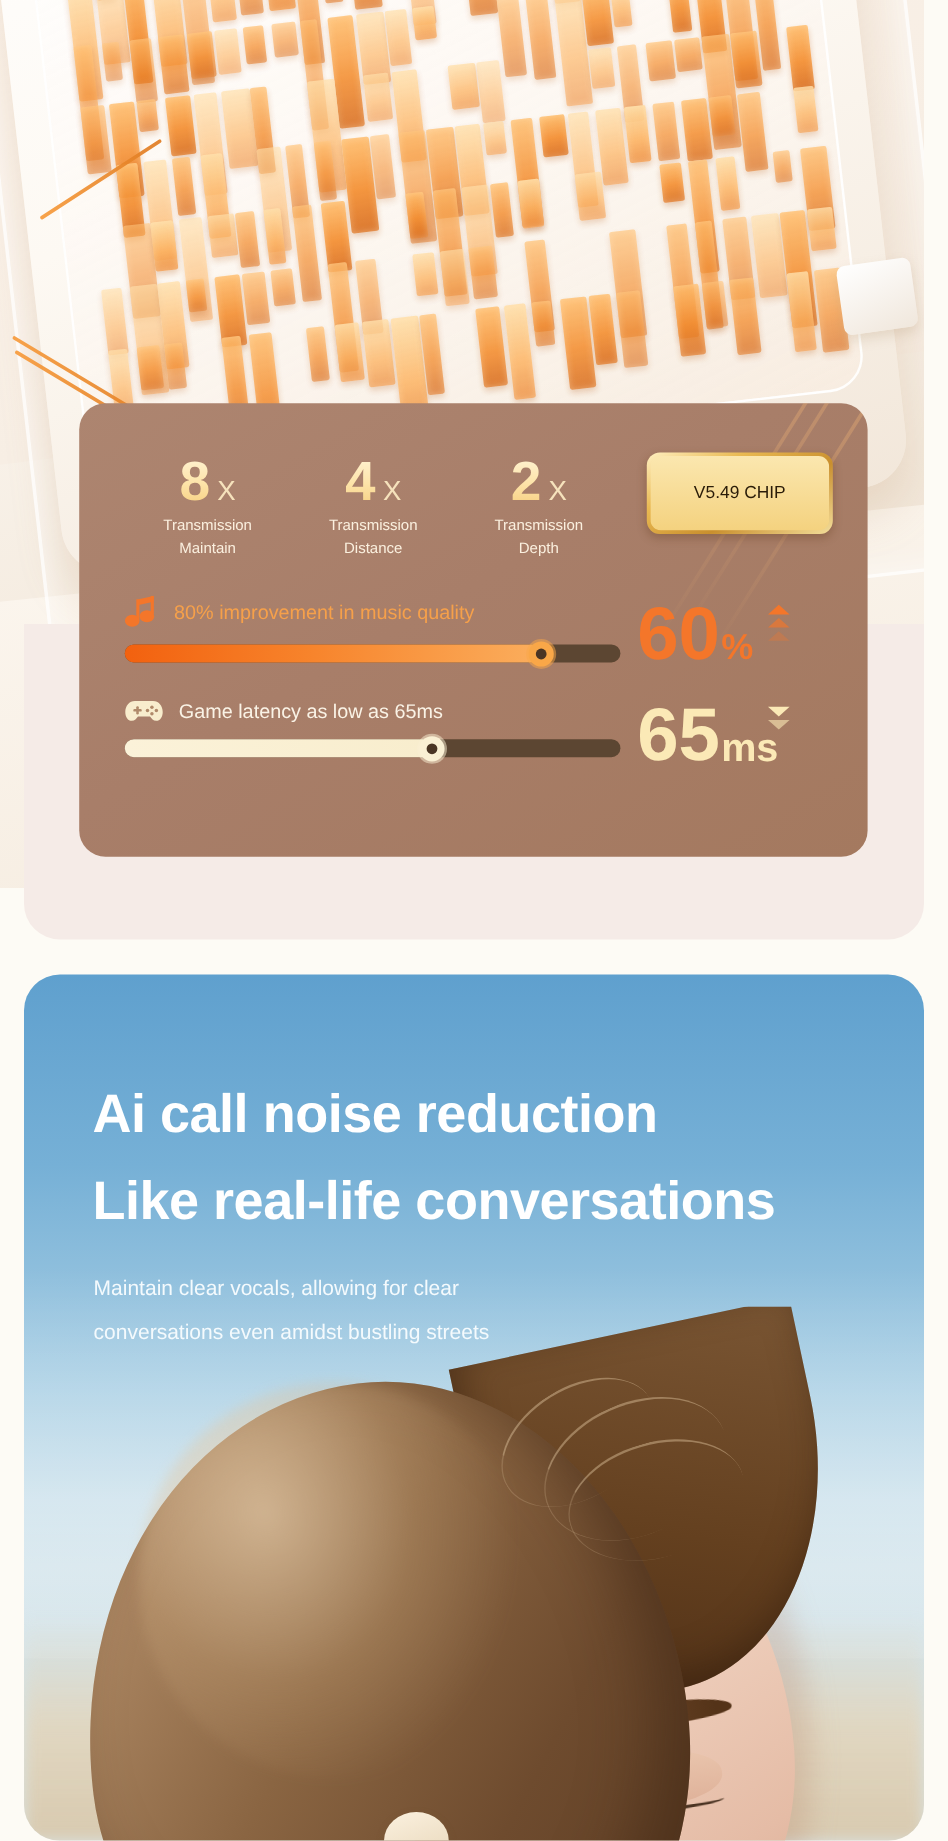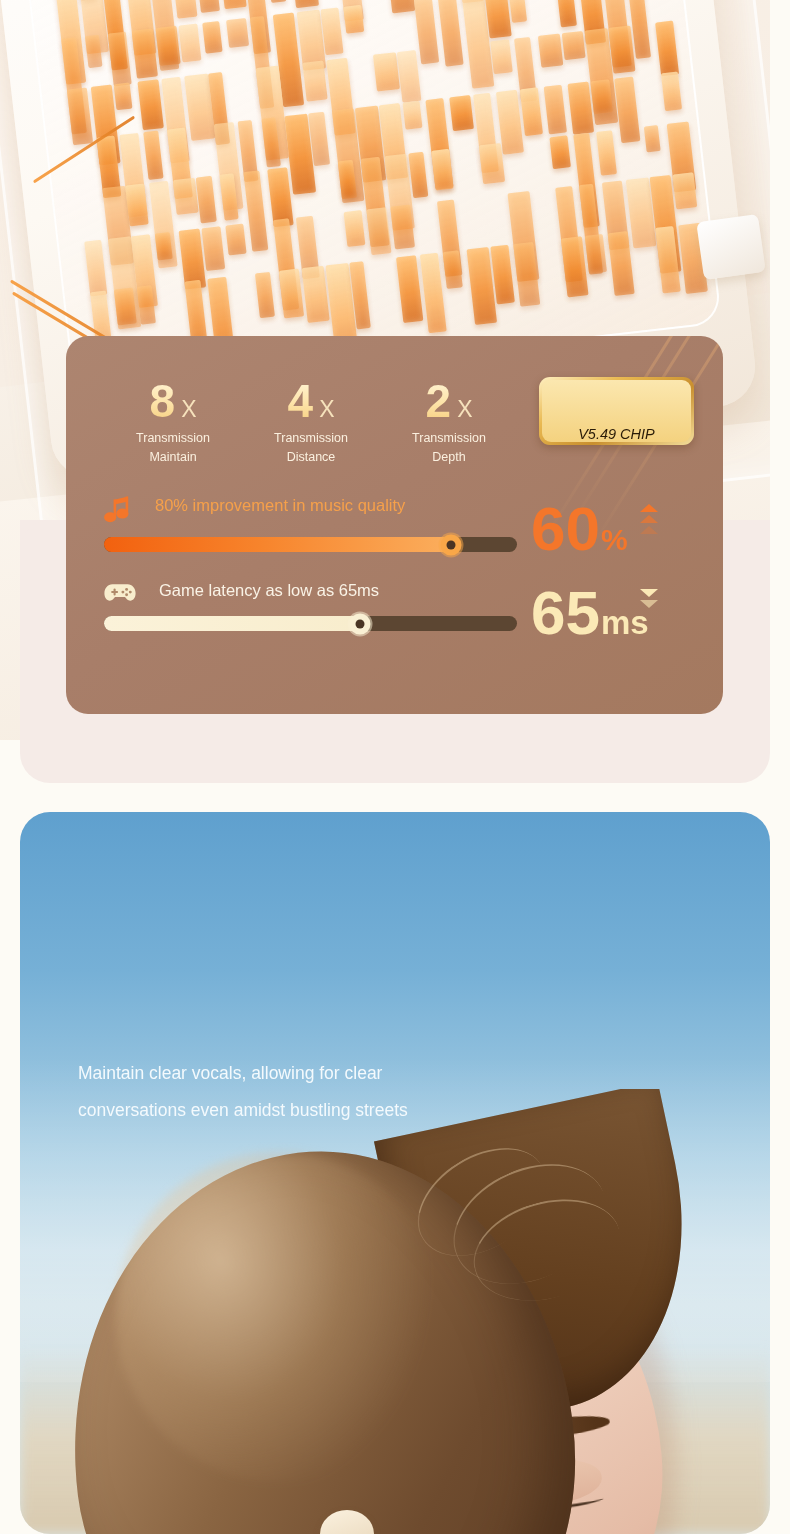"V5.49 CHIP" .badge-gold { align-items: flex-end -> center; font-style: italic -> none }
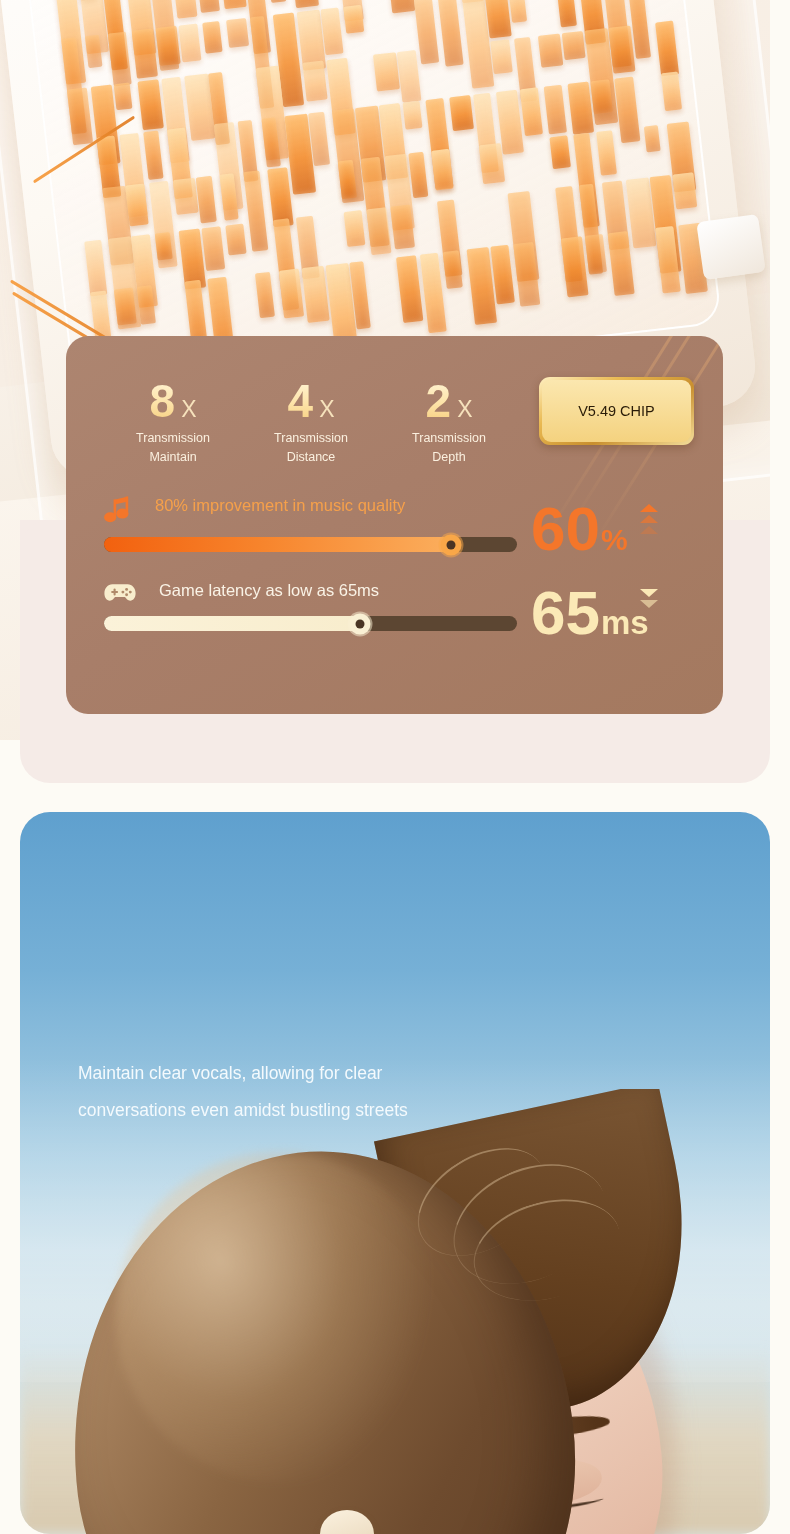"80% improvement in music quality" .slider-head { align-items: flex-start -> center; gap: 23px -> 13px }
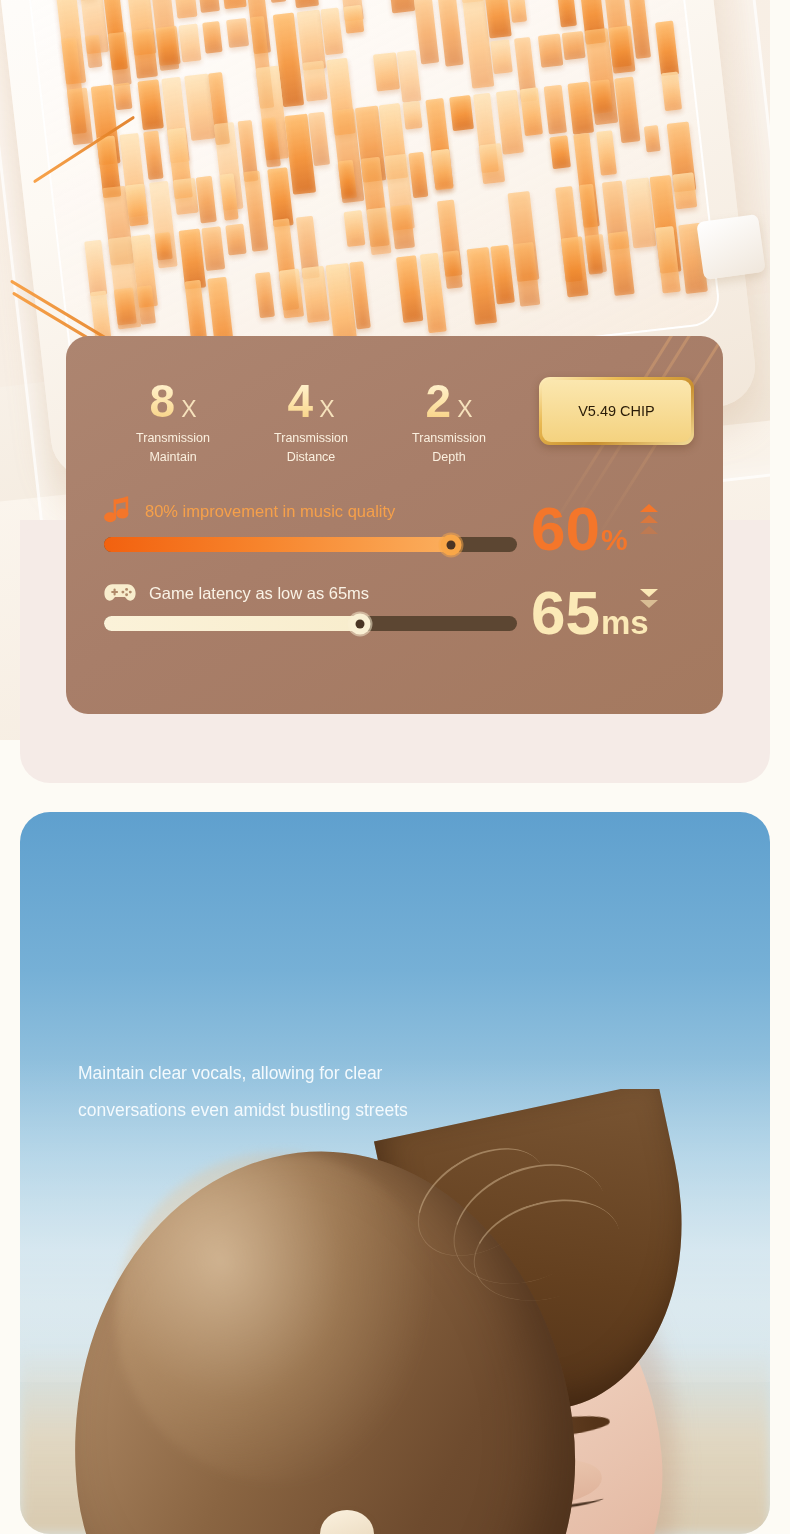"Ai call noise reduction" div { html: none -> <div>Ai call noise reduction</div> }
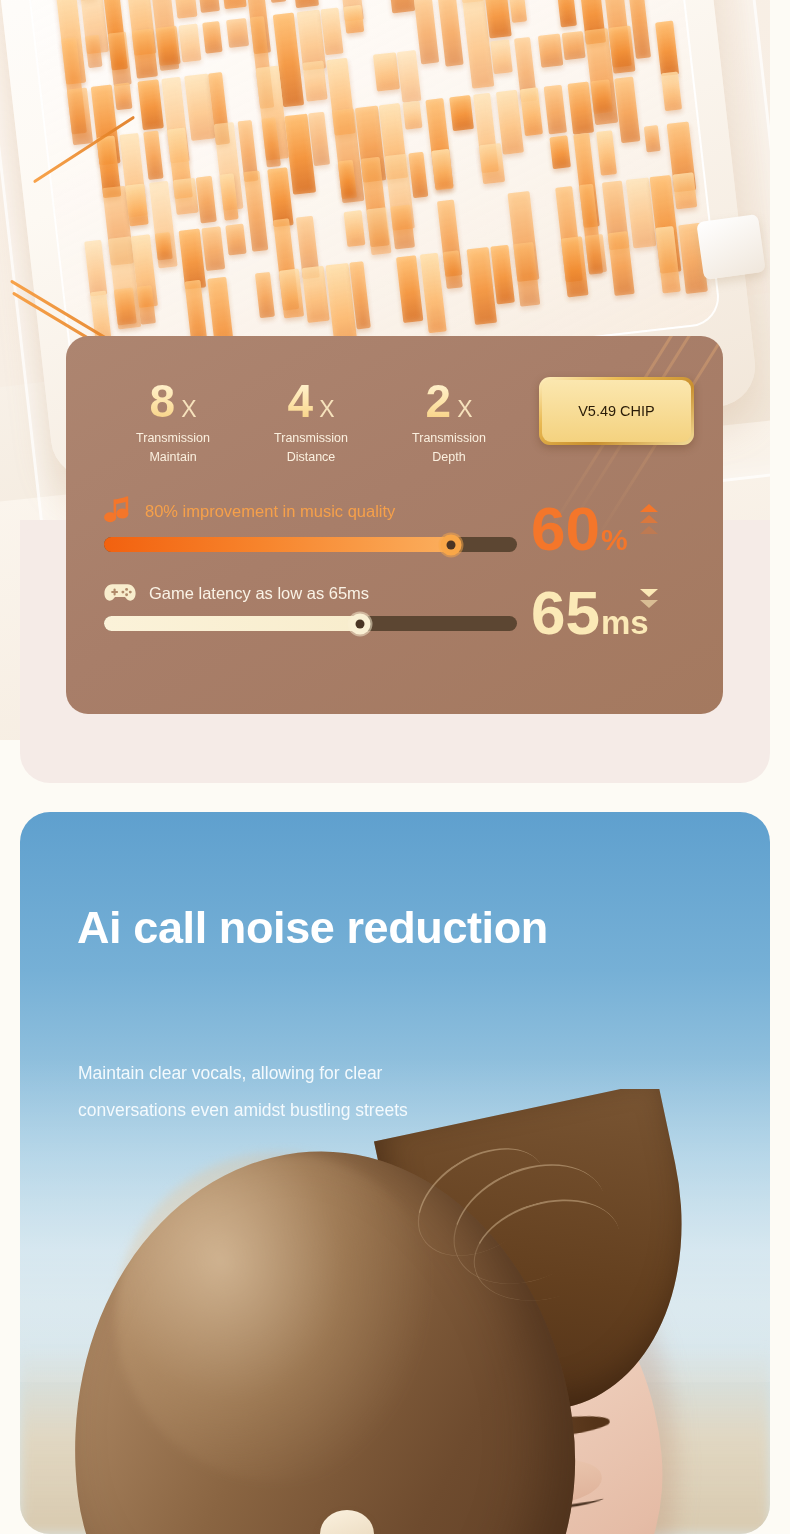"Like real-life conversations" div { html: none -> <div>Like real-life conversations</div> }
